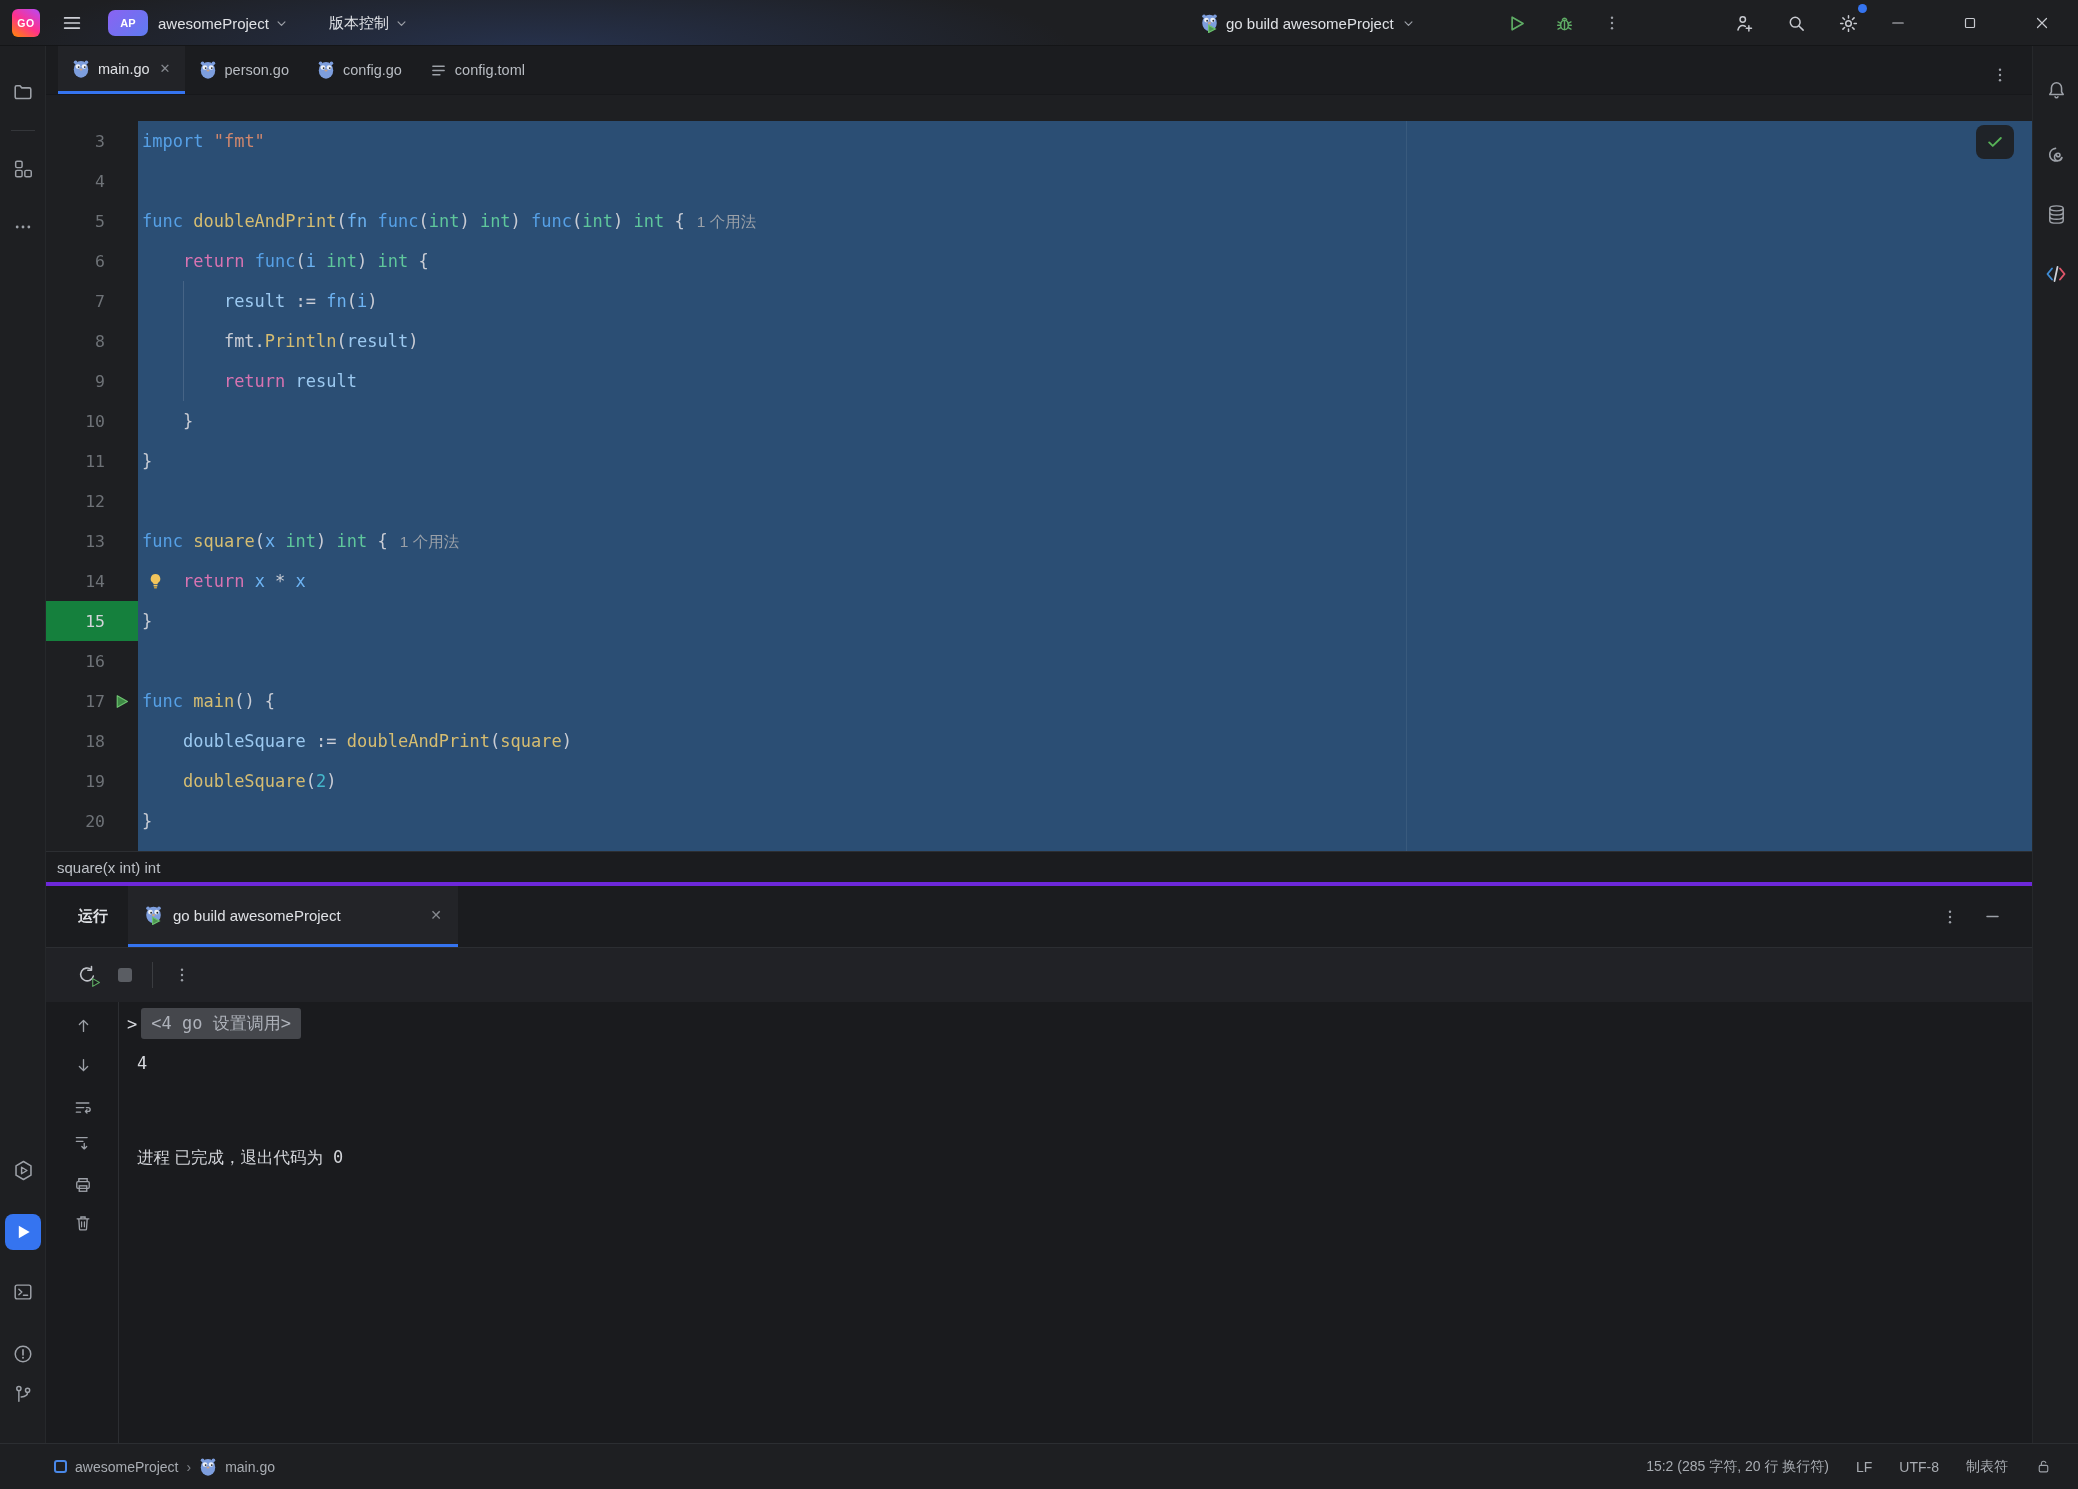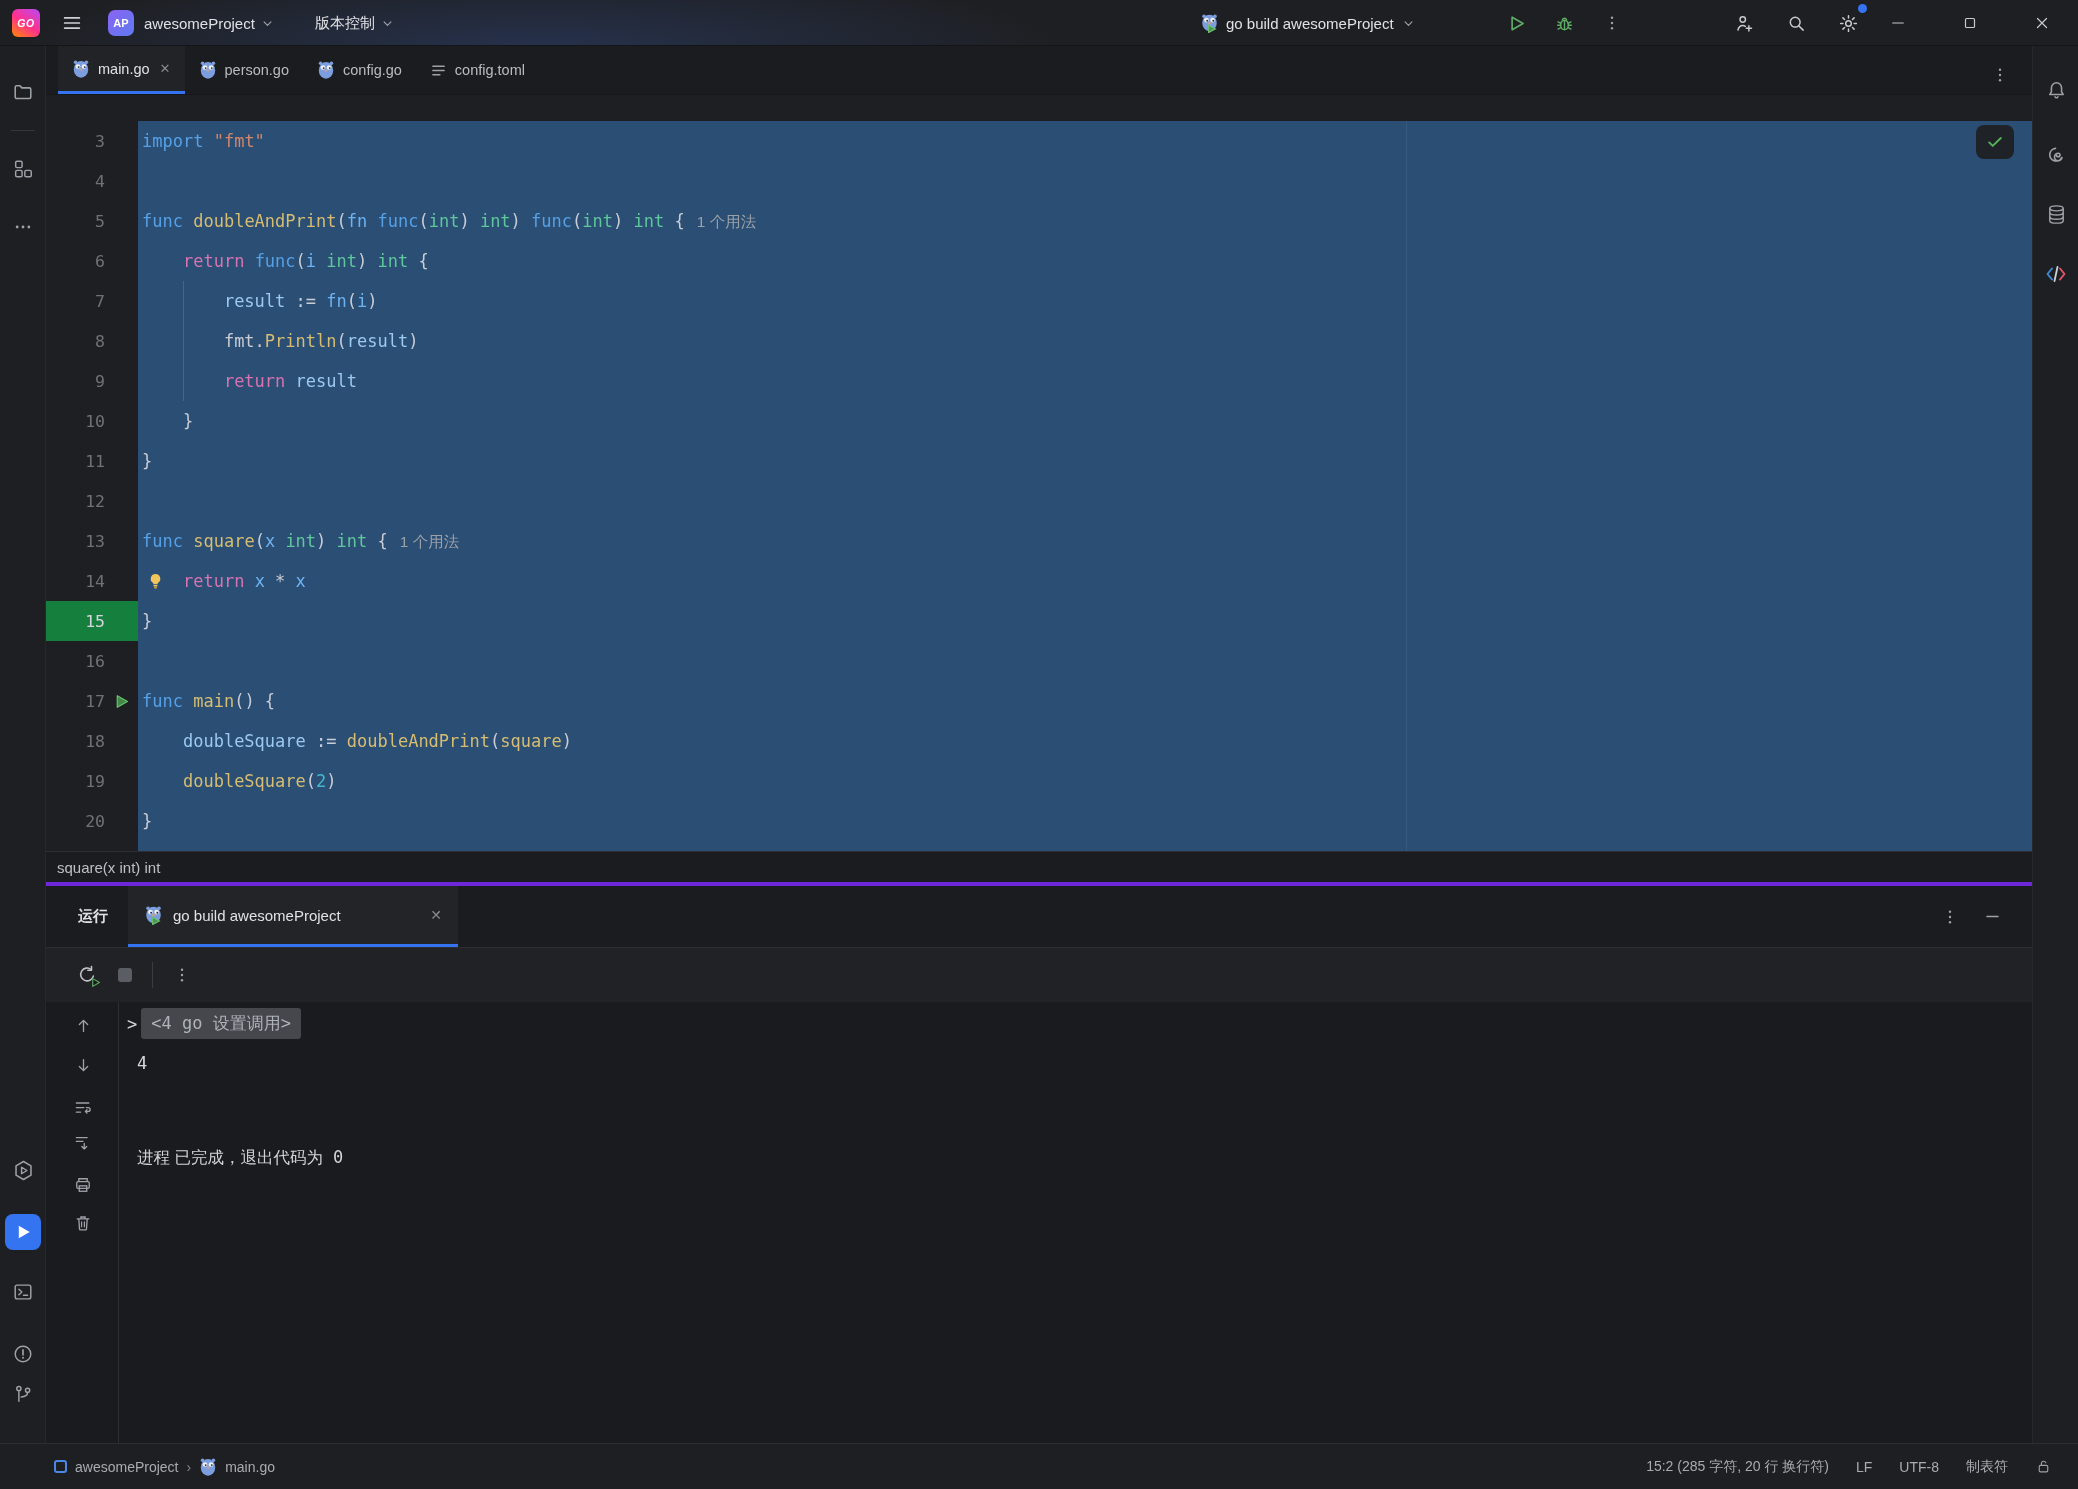"GO" .logo { font-style: italic -> none }
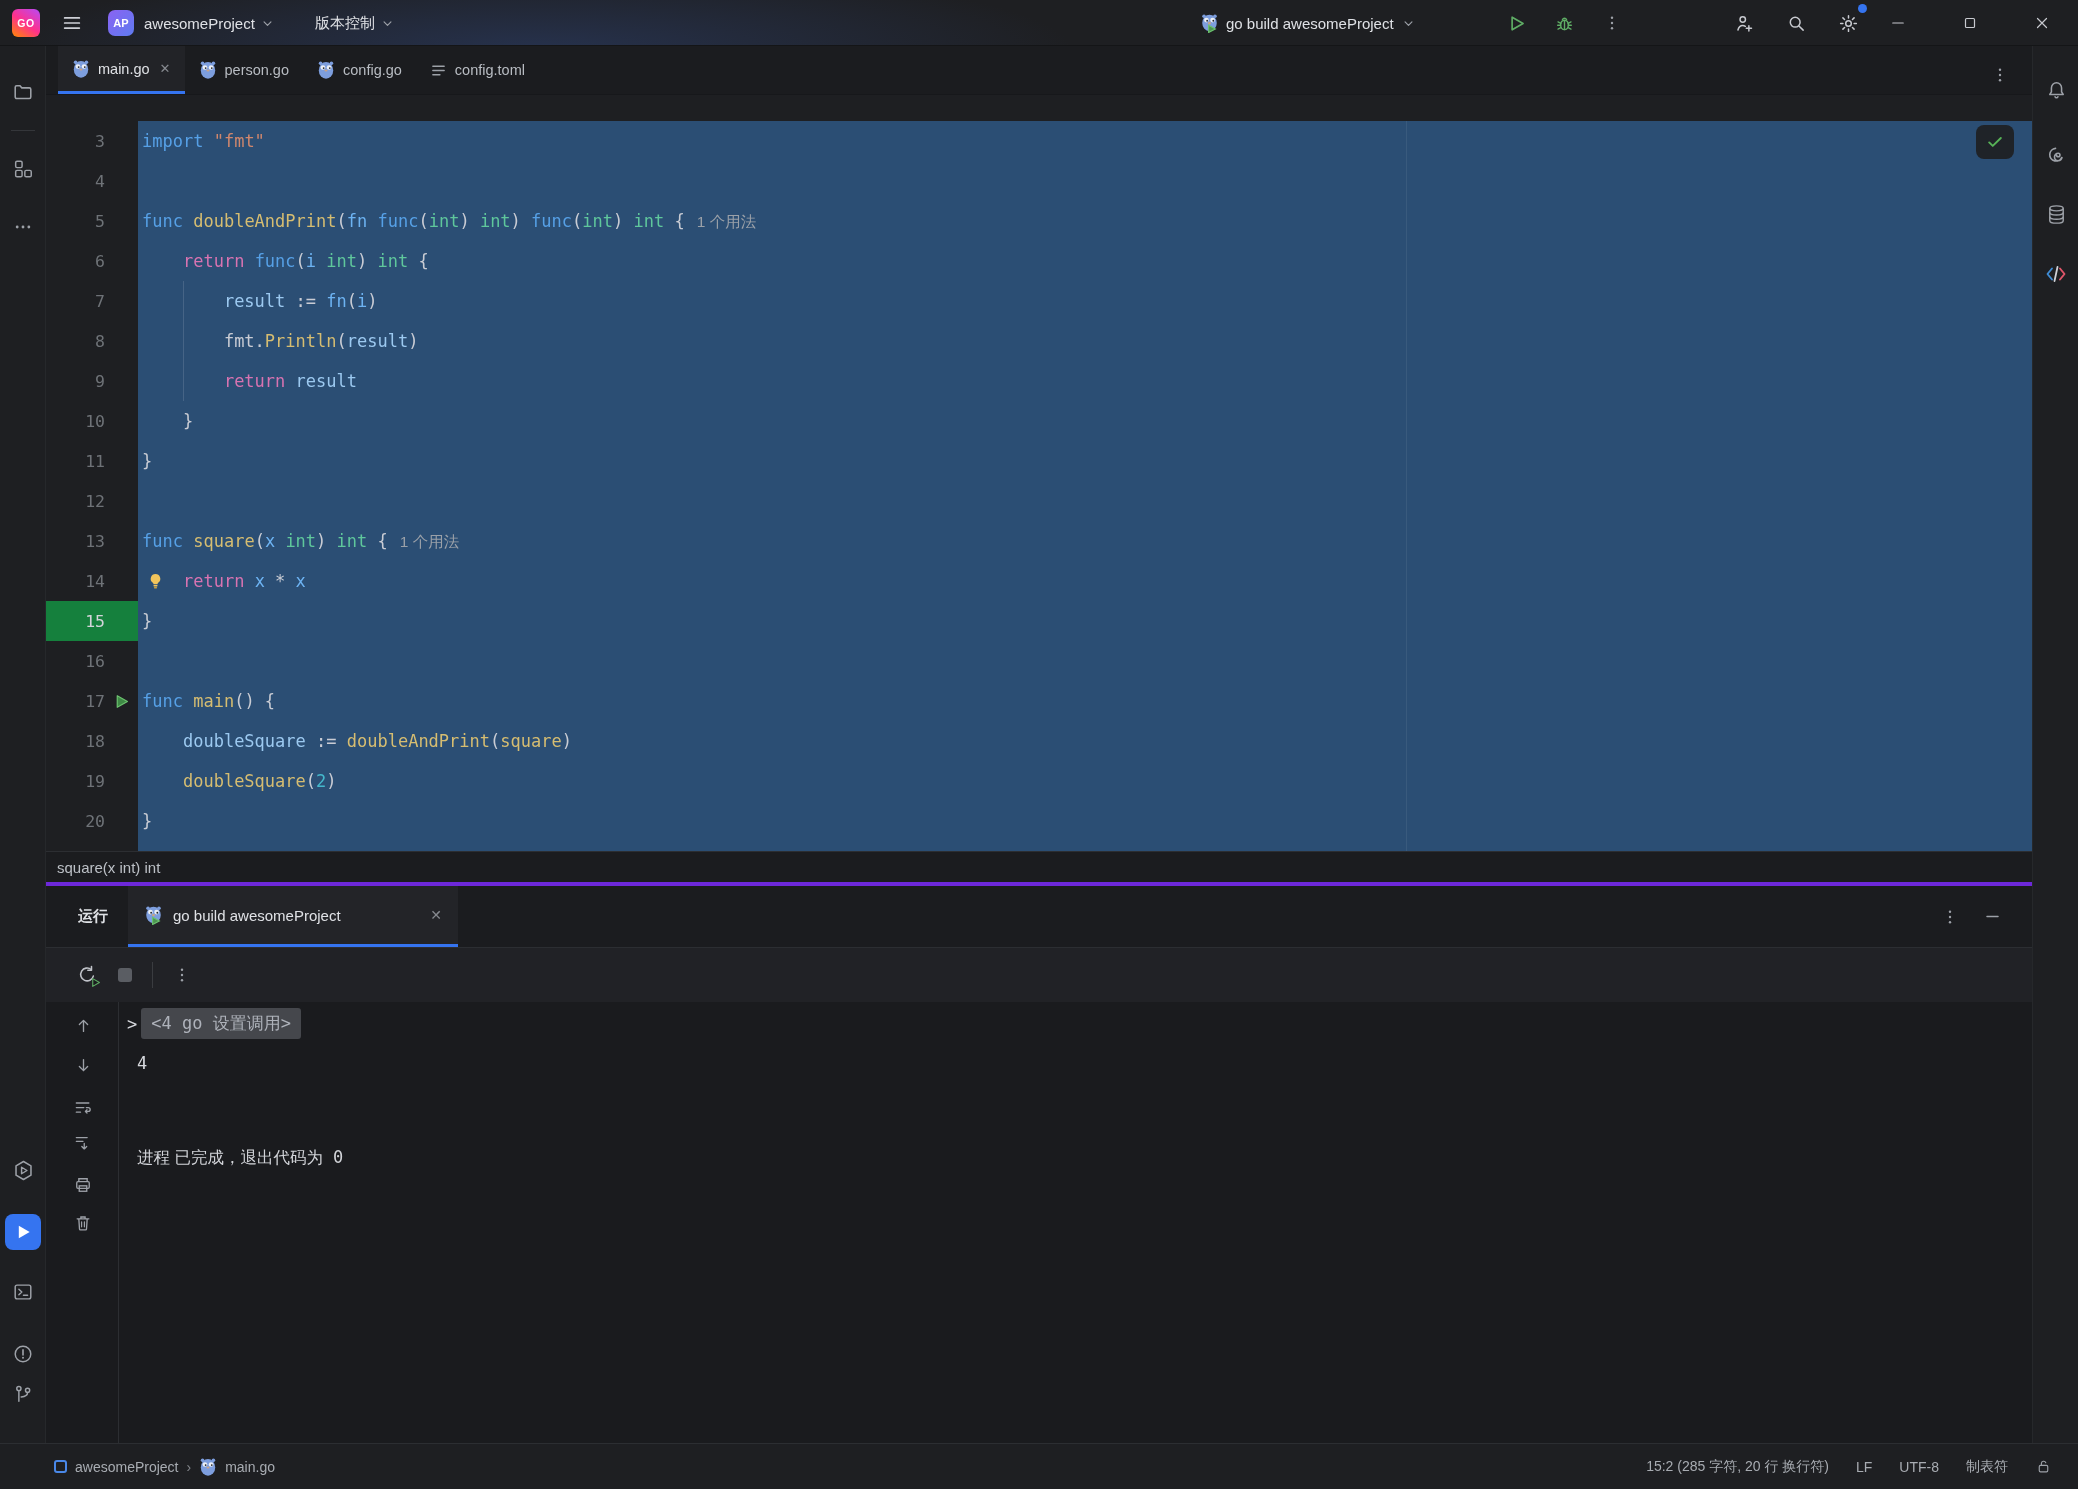"AP" .ap-badge { width: 26px -> 40px }
